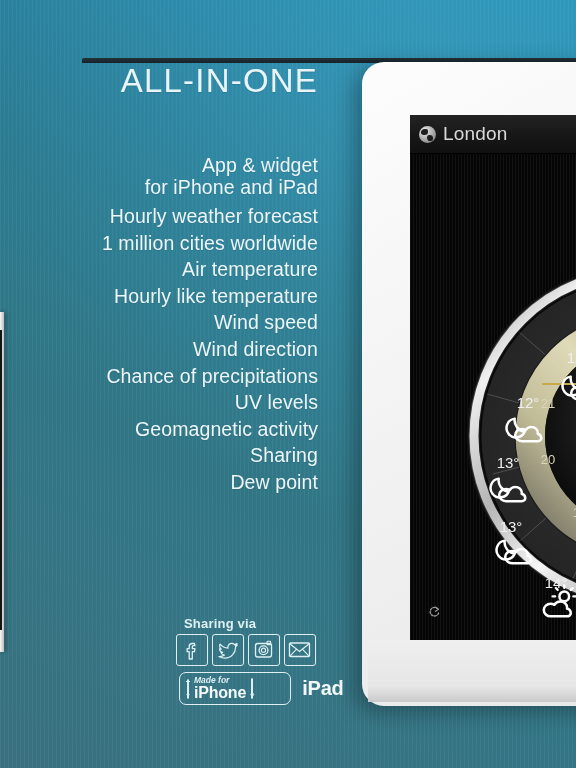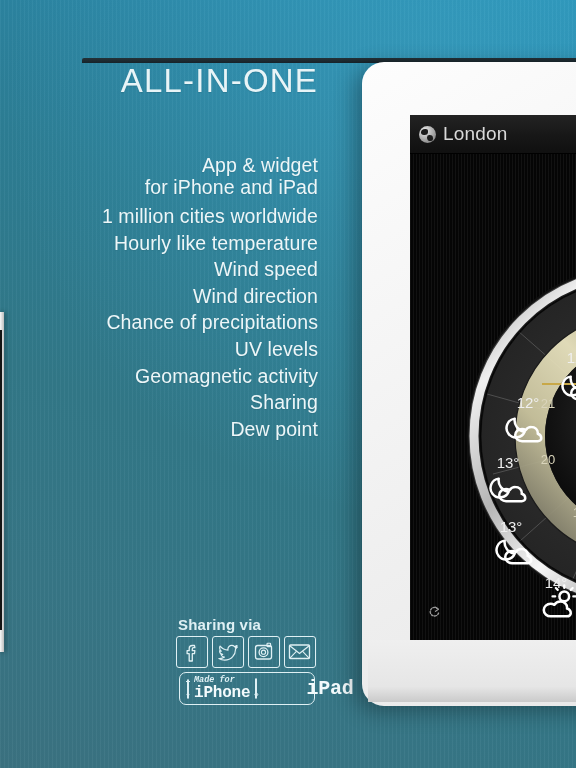"Hourly weather forecast" div.feature { html: none -> <div>Hourly weather forecast</div> }
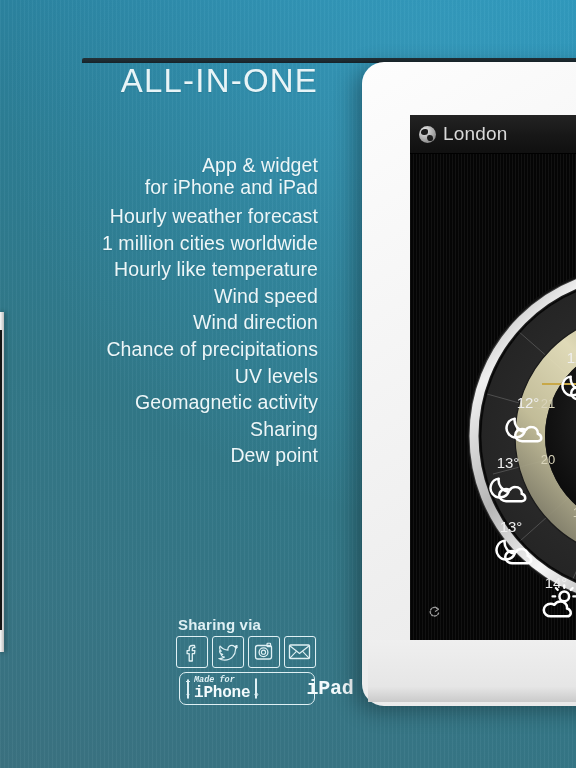"Air temperature" div.feature { html: none -> <div>Air temperature</div> }
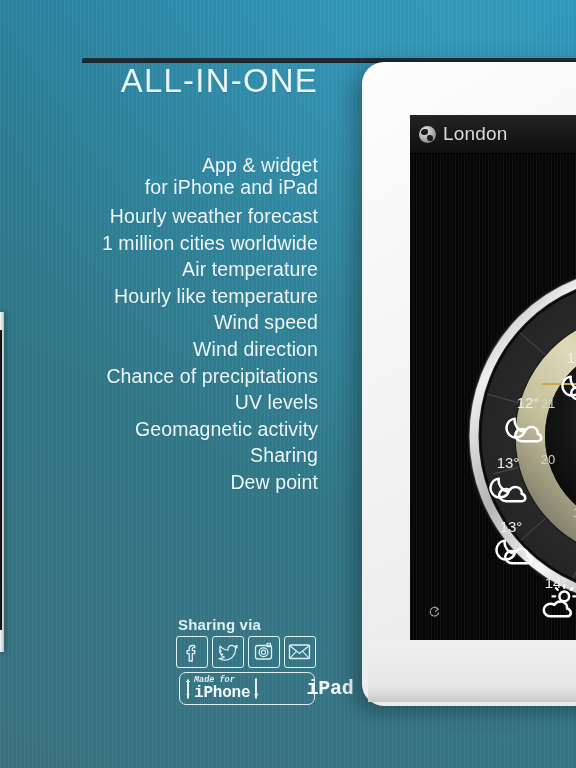"Sharing via" .share-label { font-size: 15px -> 13px; margin-left: none -> 6px }
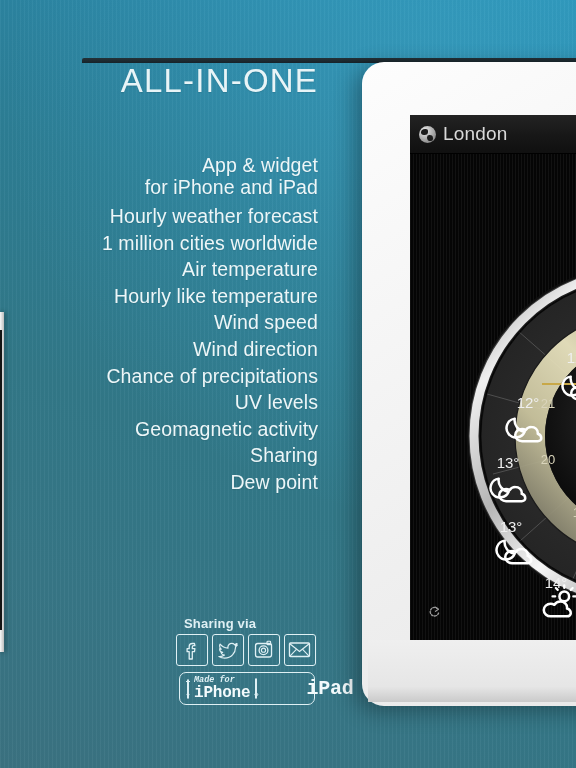"Made for" .mfi-badge { font-family: Liberation Mono, monospace -> none; width: 136px -> 112px }
